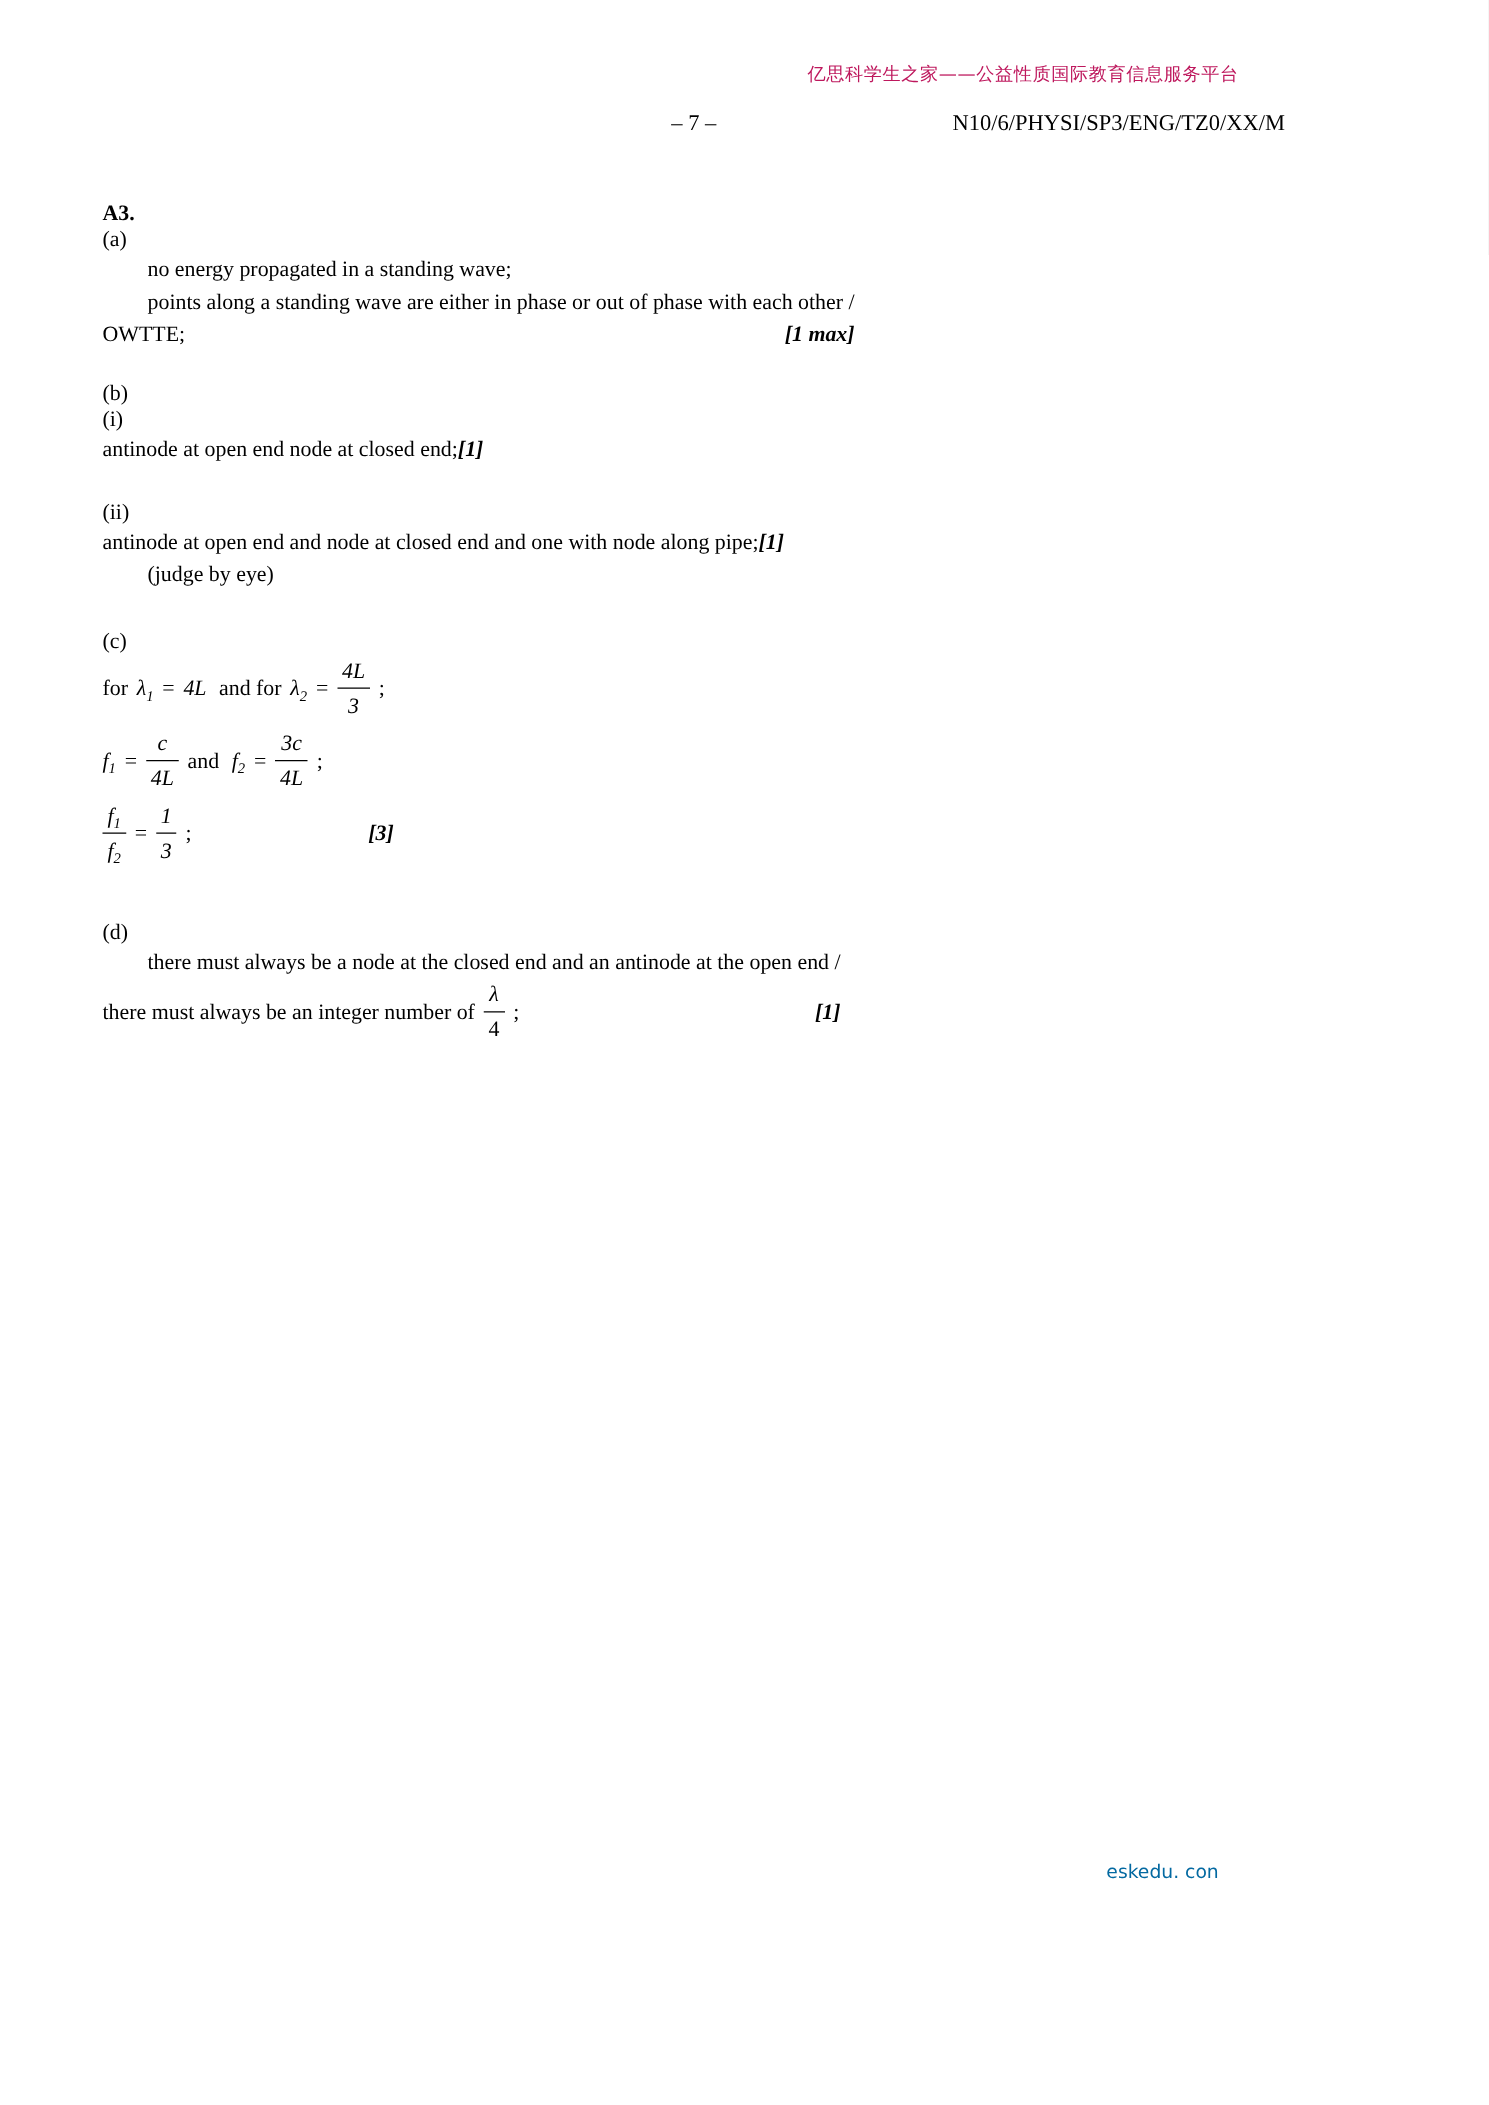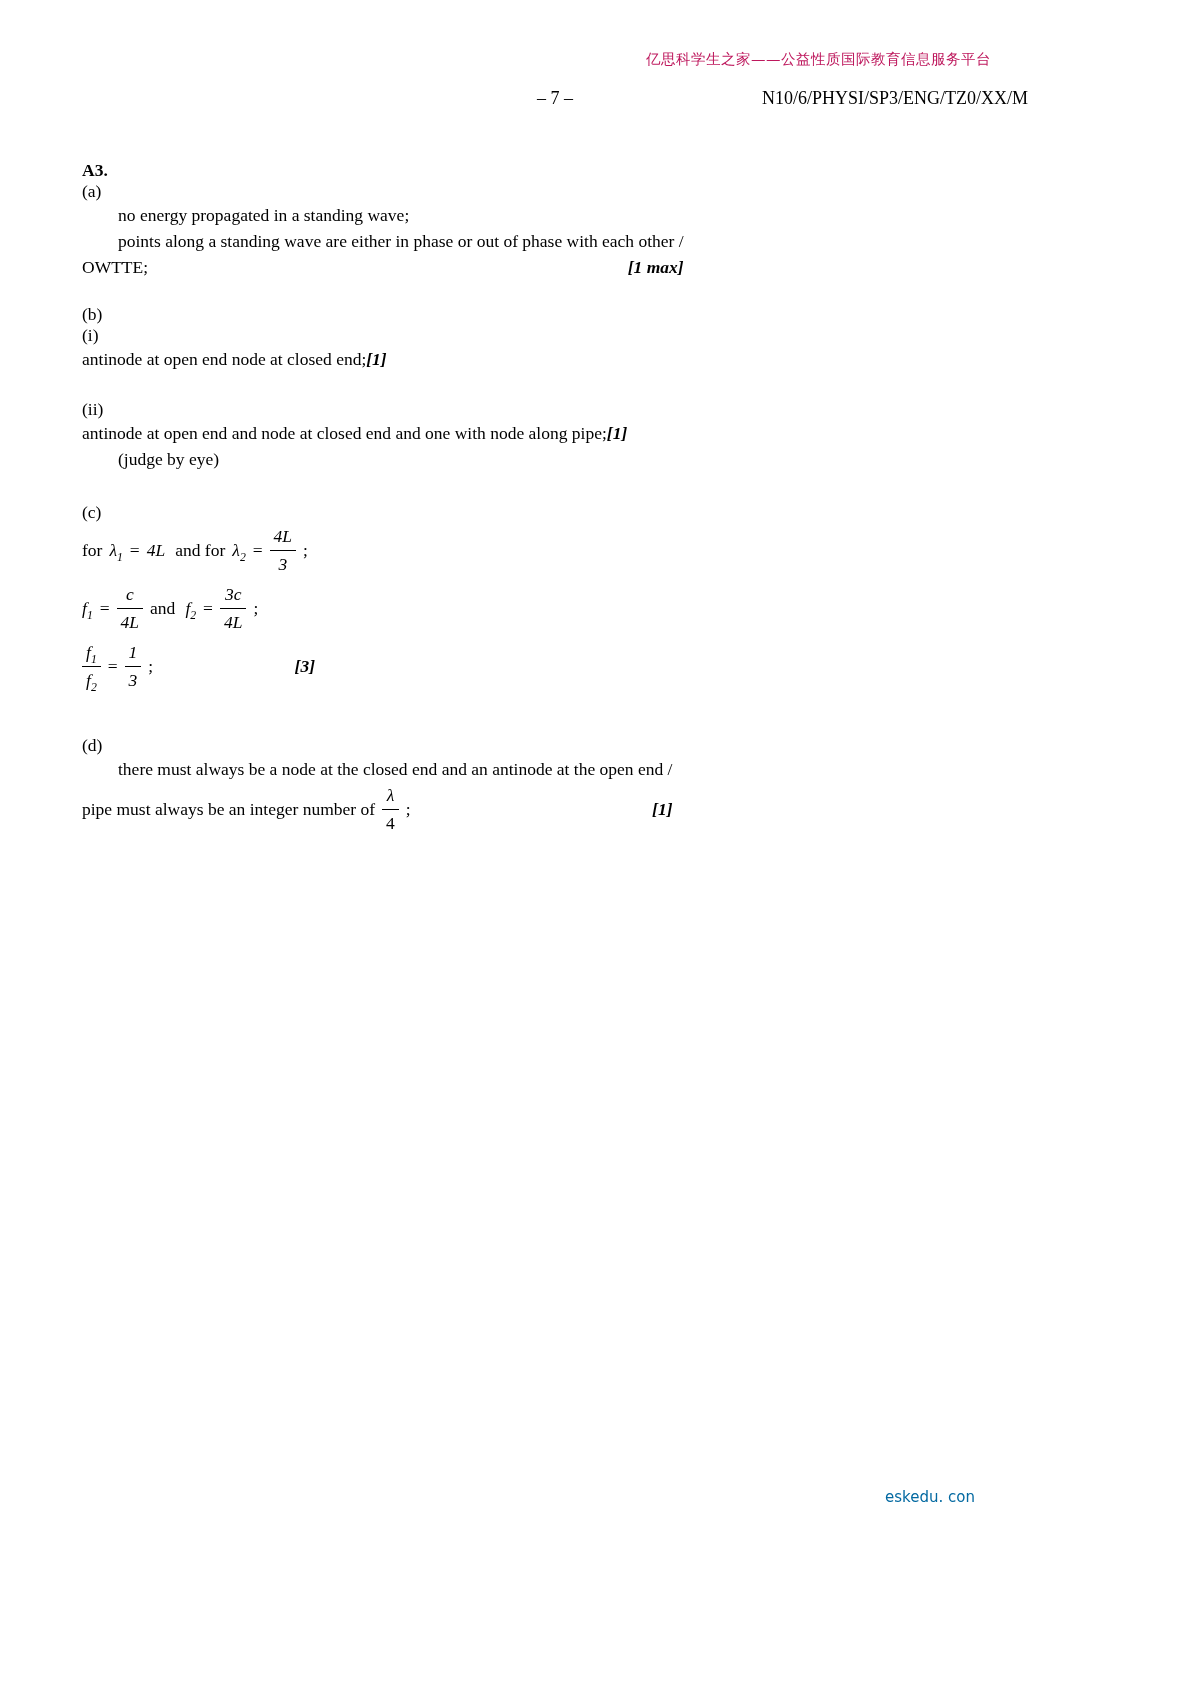"pipe must always be an" span.tk { text: pipe -> there }
